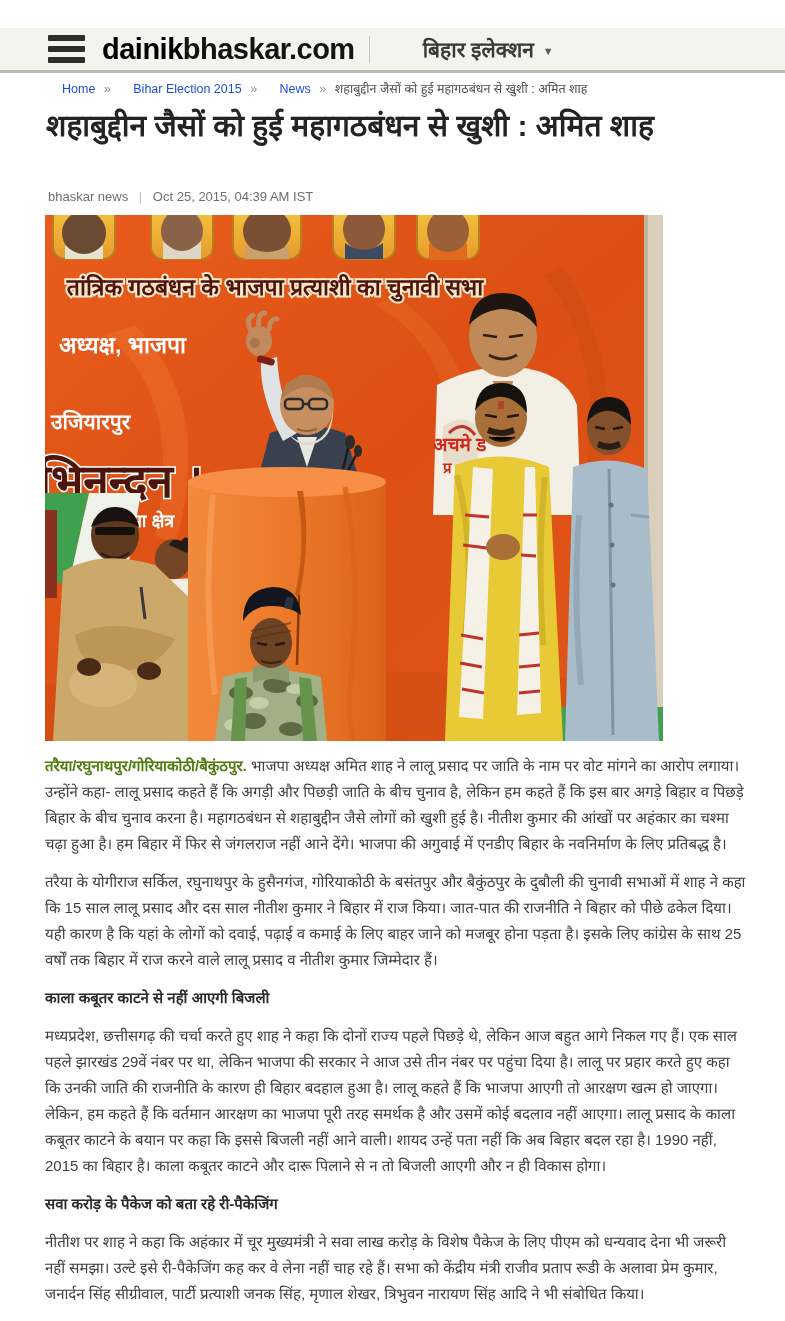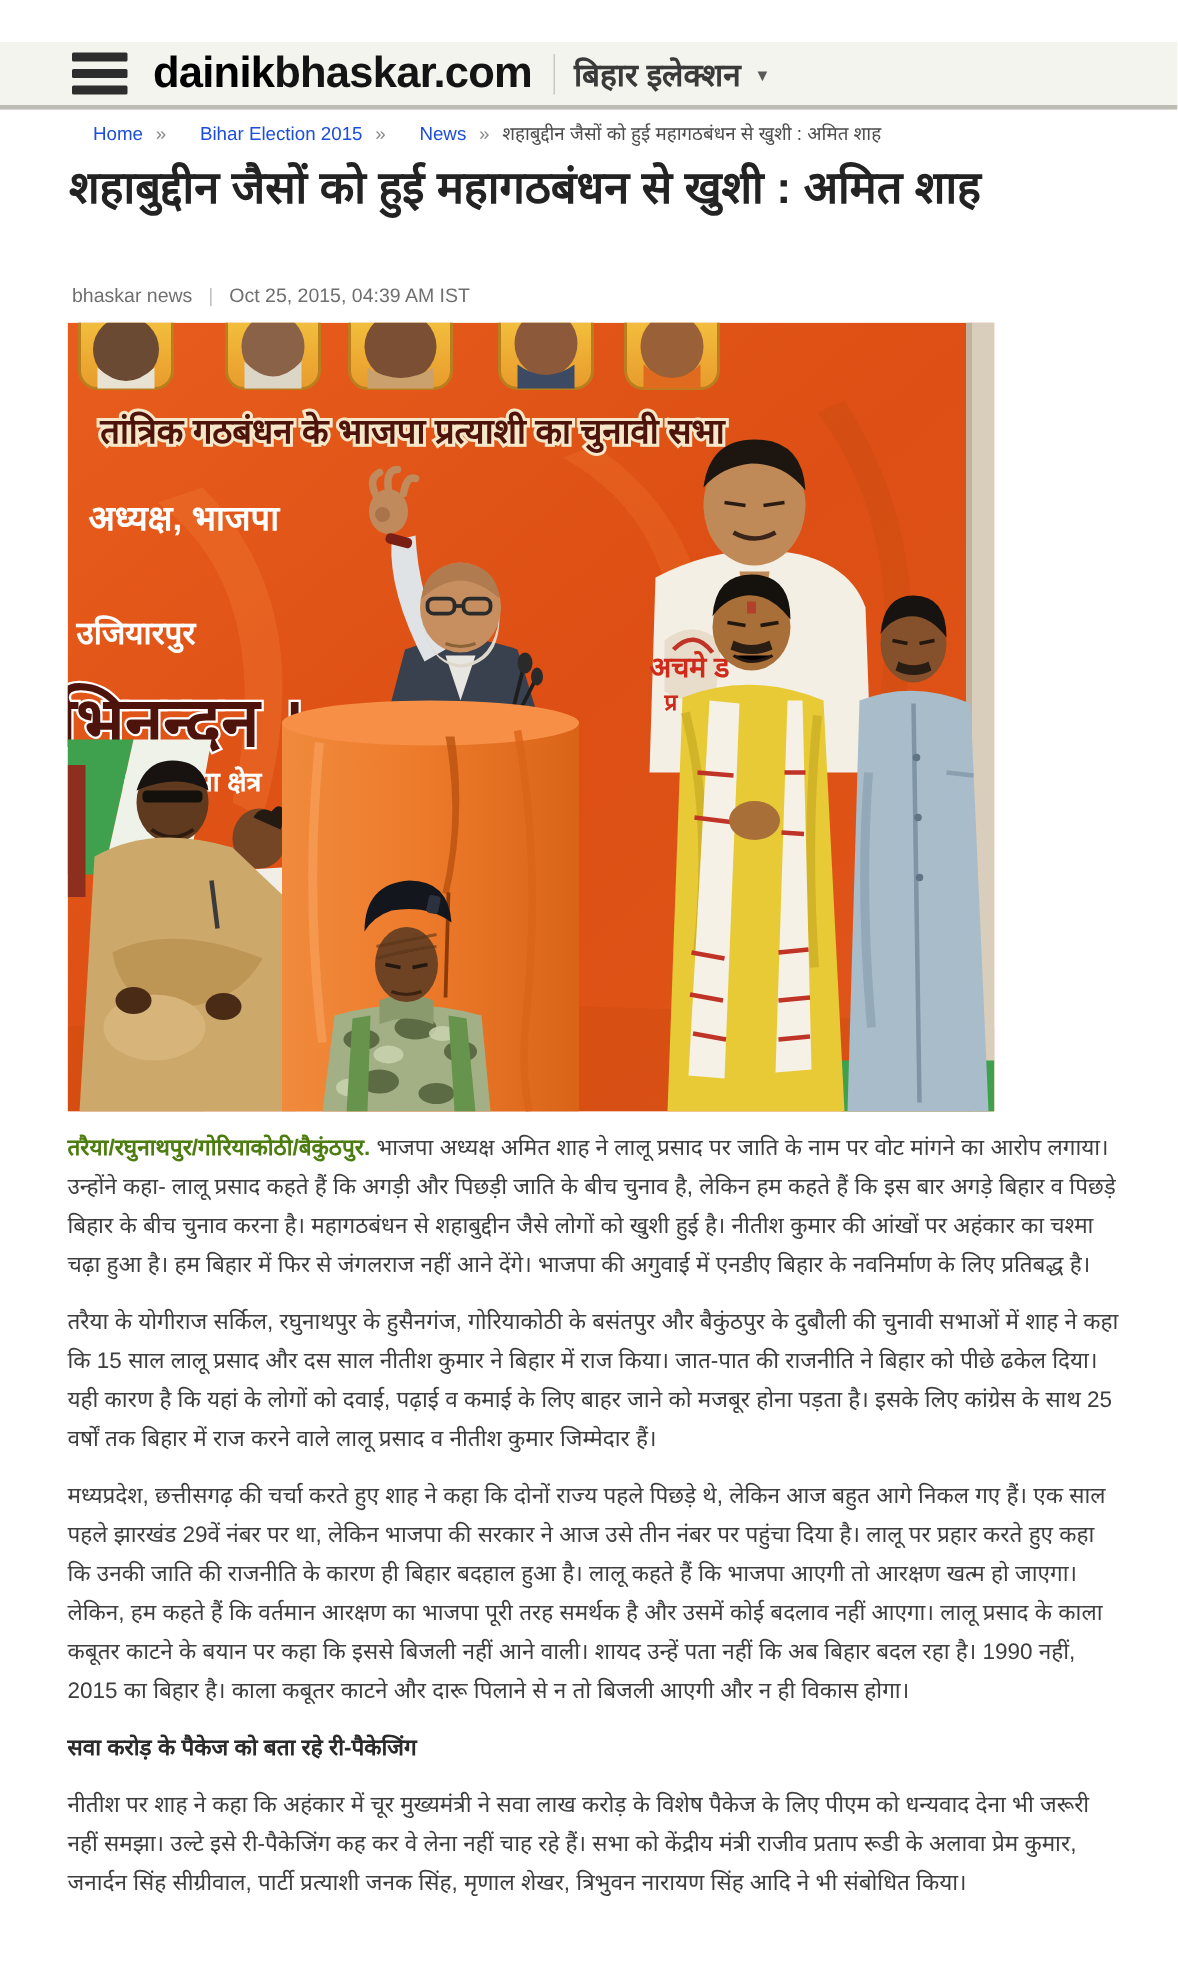"बिहार इलेक्शन" .section-picker { margin-left: none -> 40px }
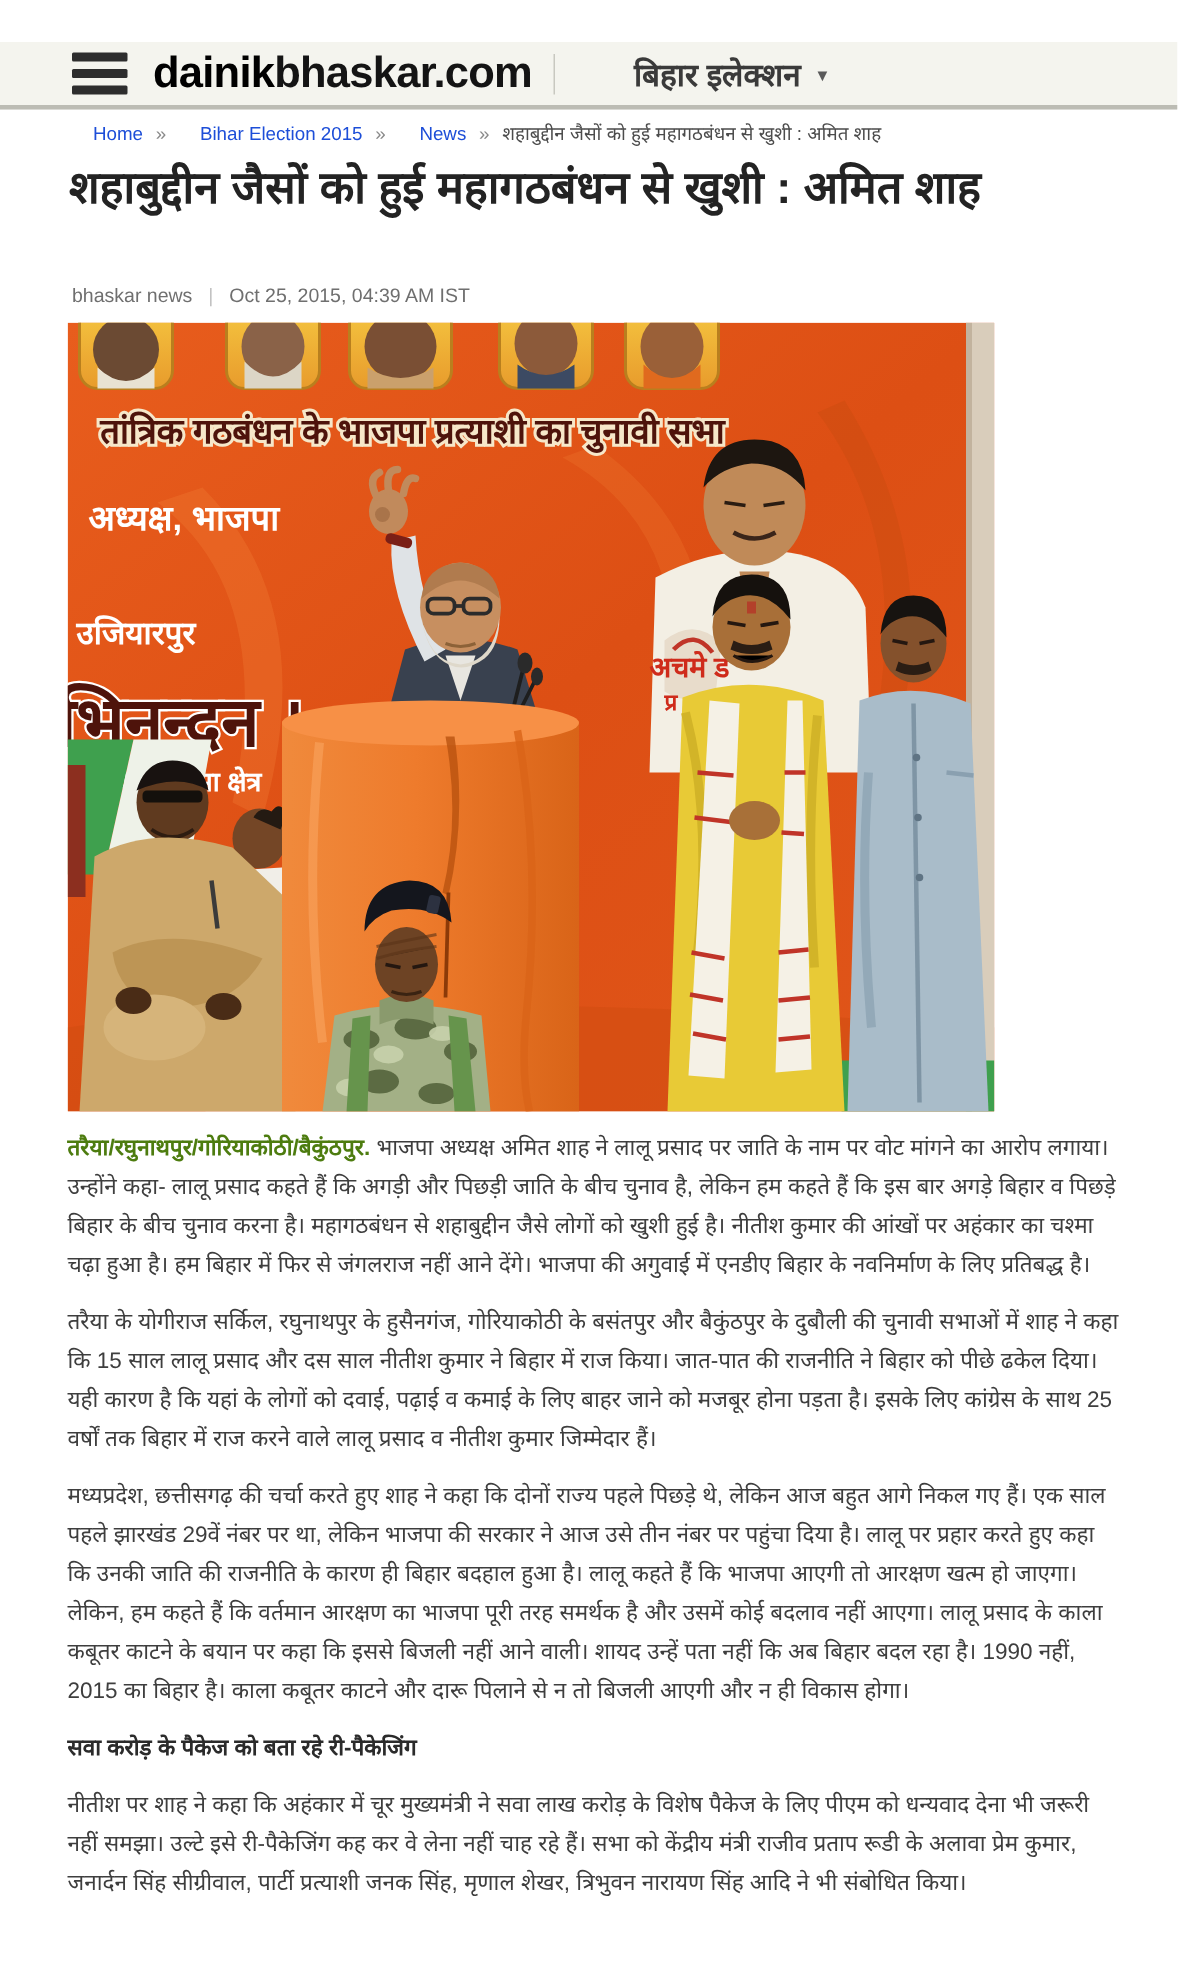"काला कबूतर काटने से नहीं" p.subhead { html: none -> <p>काला कबूतर काटने से नहीं आएगी बिजली</p> }
